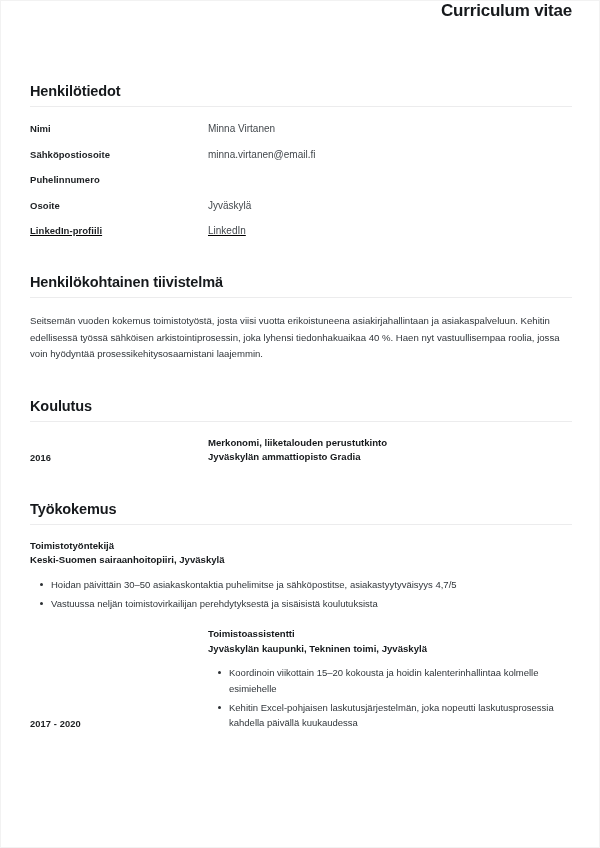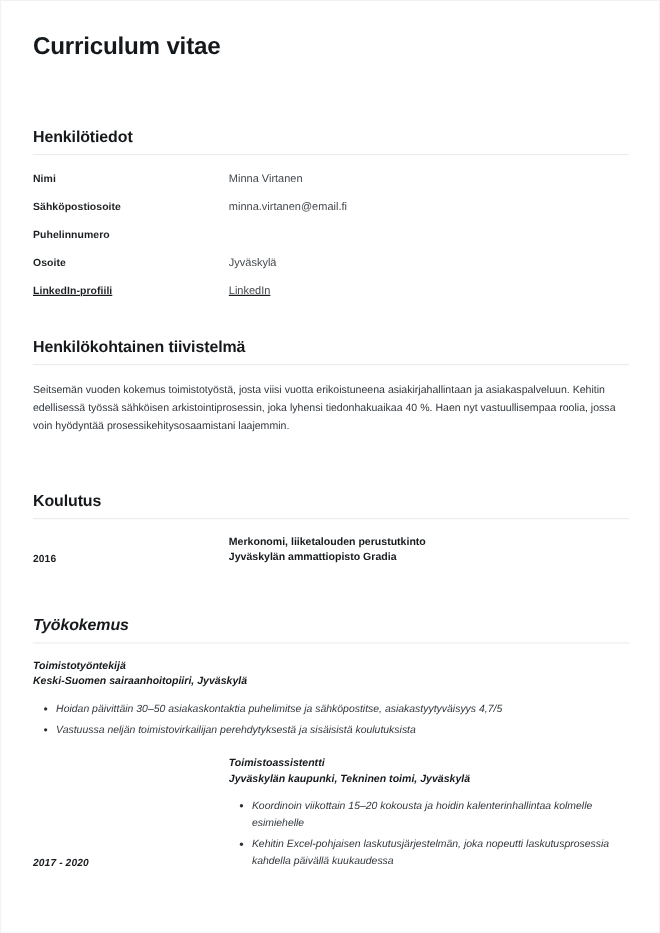"Curriculum vitae" .doc-title { font-size: 22px -> 17px; padding-top: 28px -> none; text-align: left -> right }
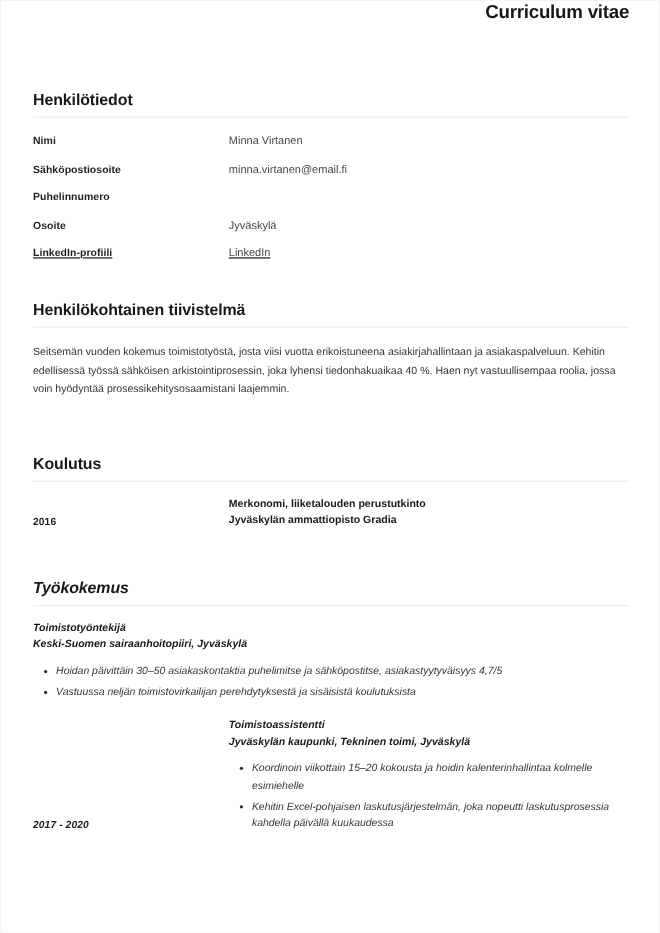"Koulutus" .sec-edu { margin-top: 51px -> 35px }
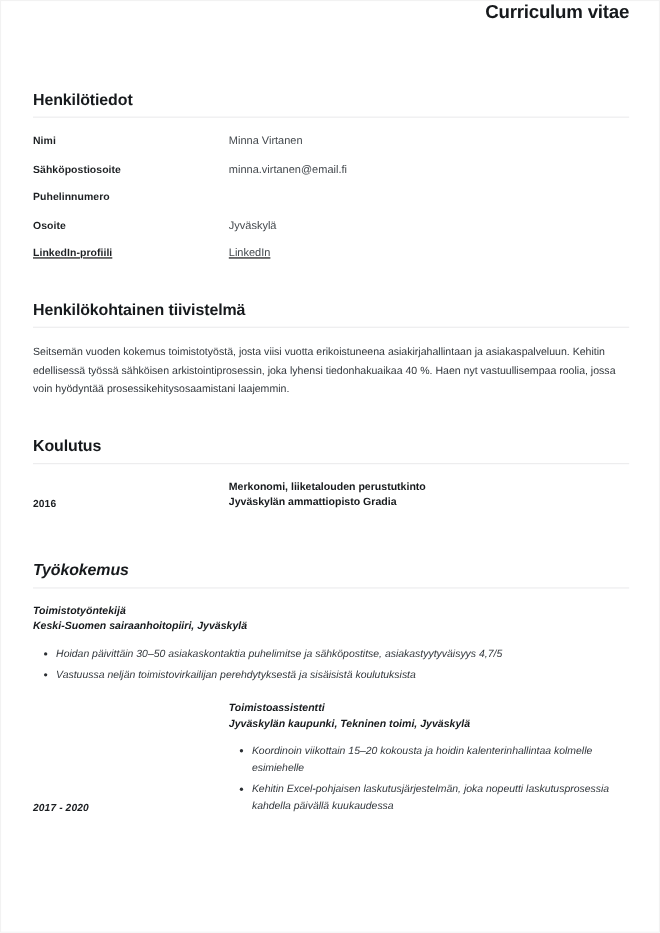"Työkokemus" .sec-work { font-style: italic -> none; margin-top: 46px -> 36px }
